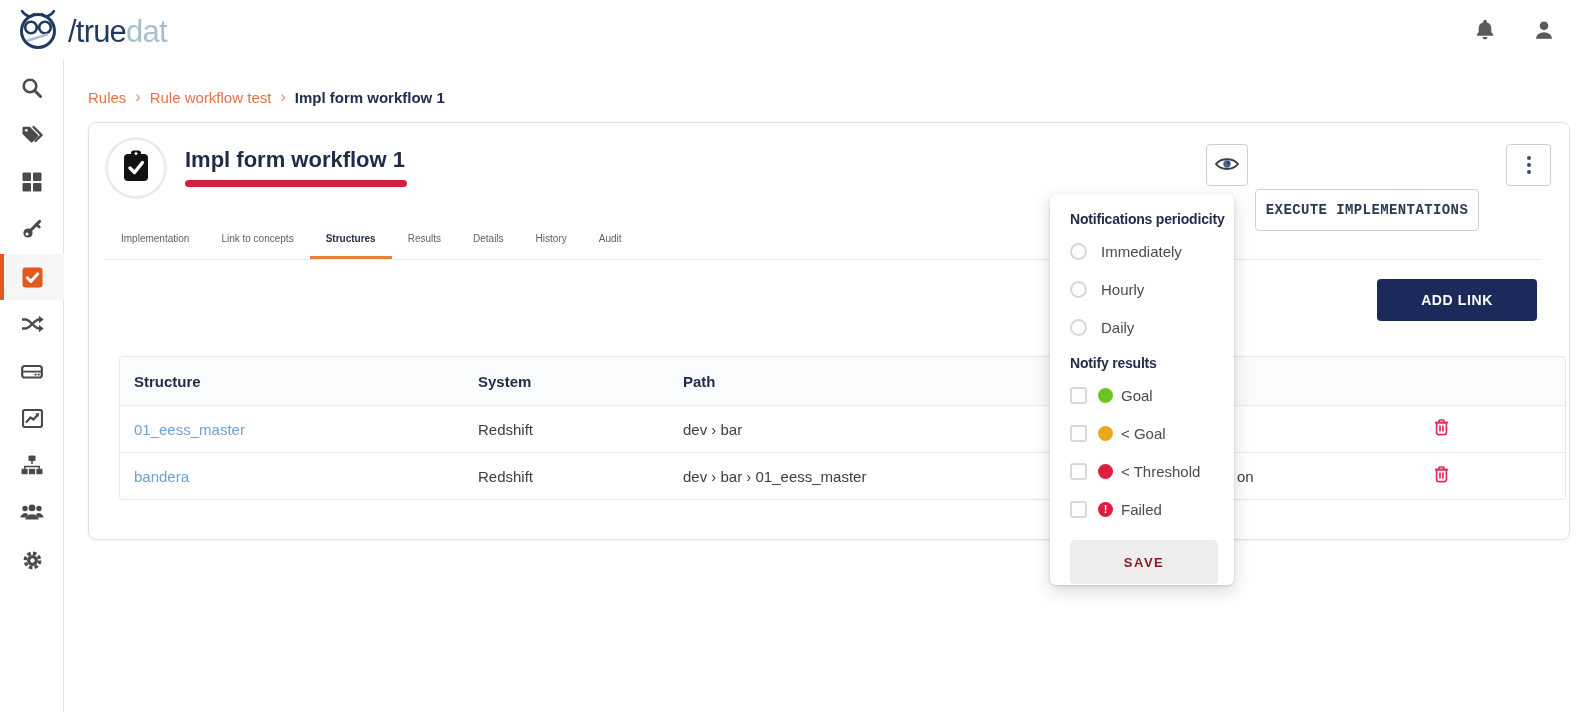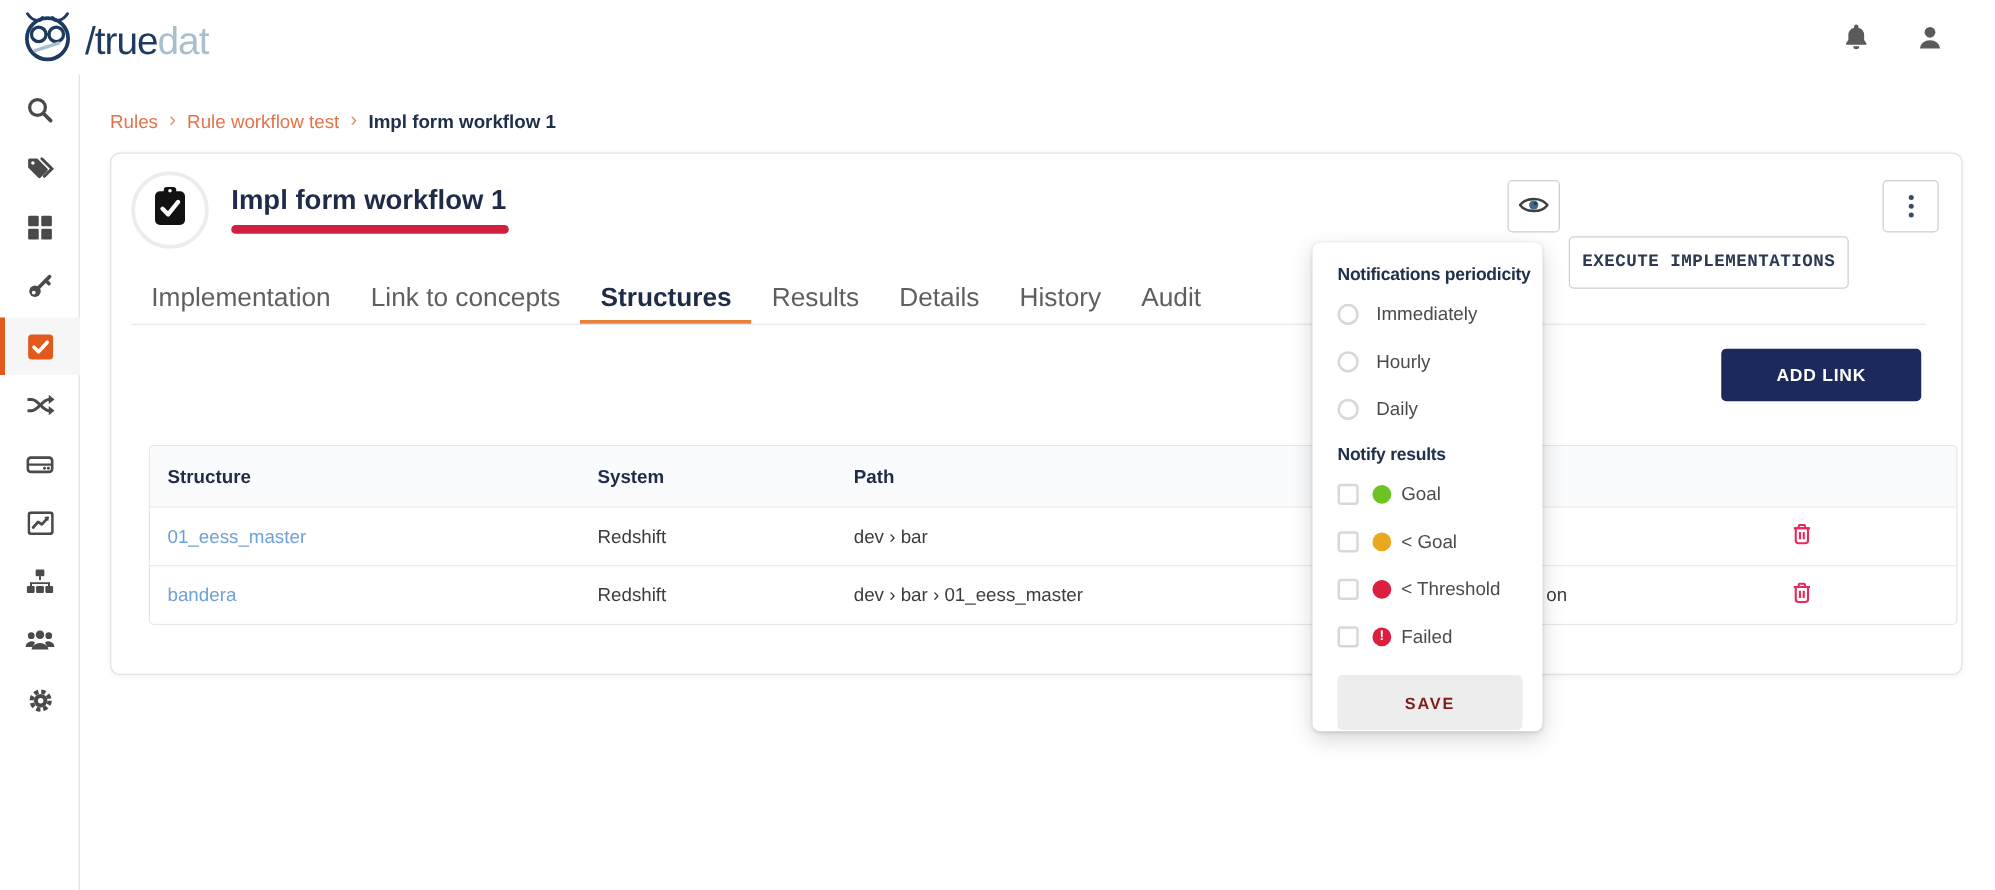"Implementation" .tab { font-size: 21px -> 10px }
